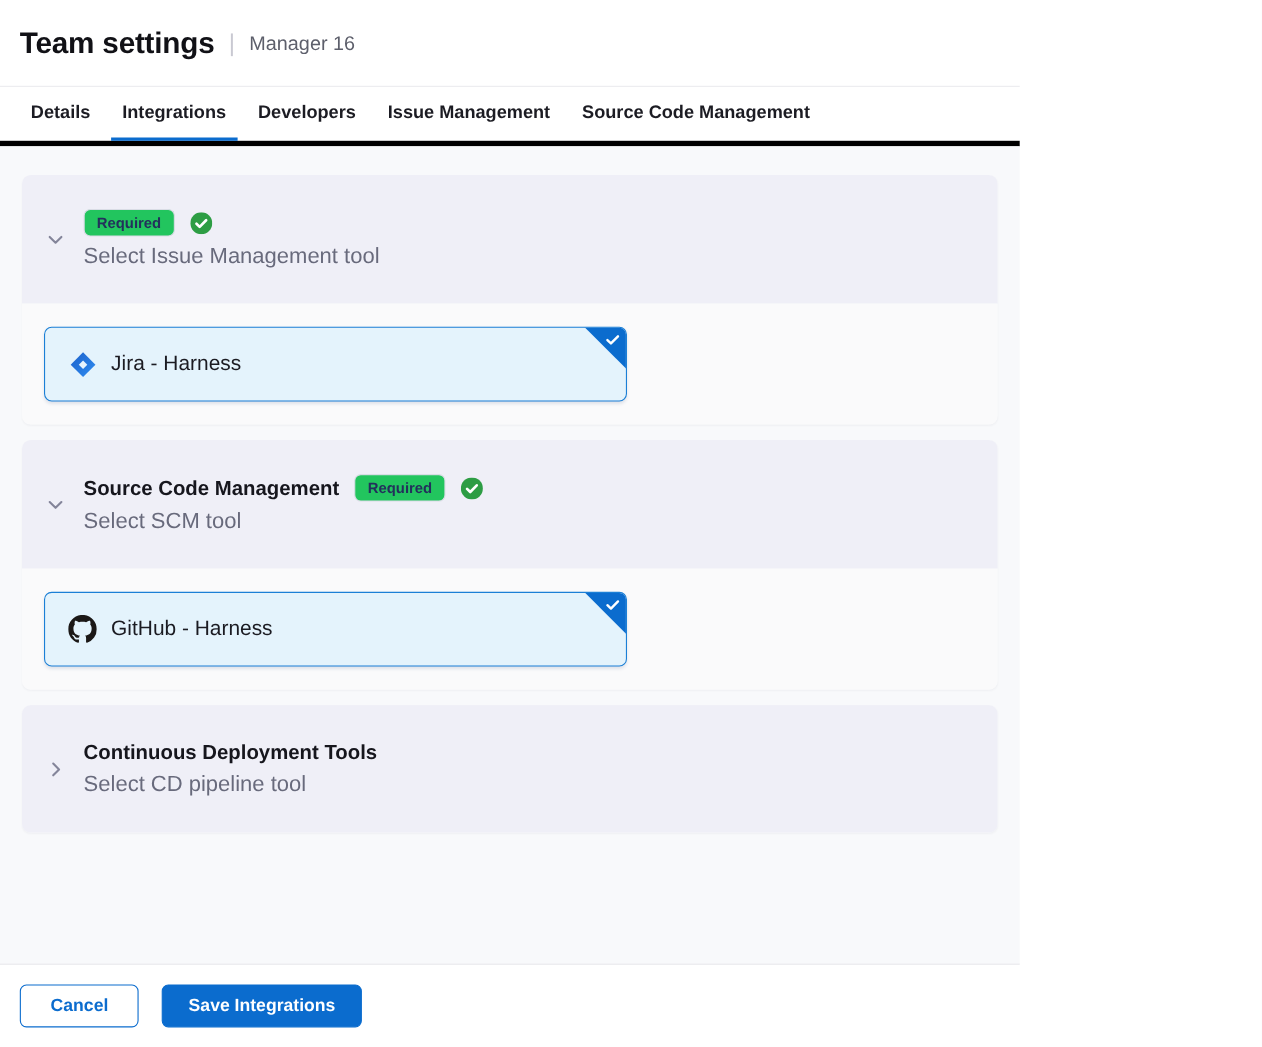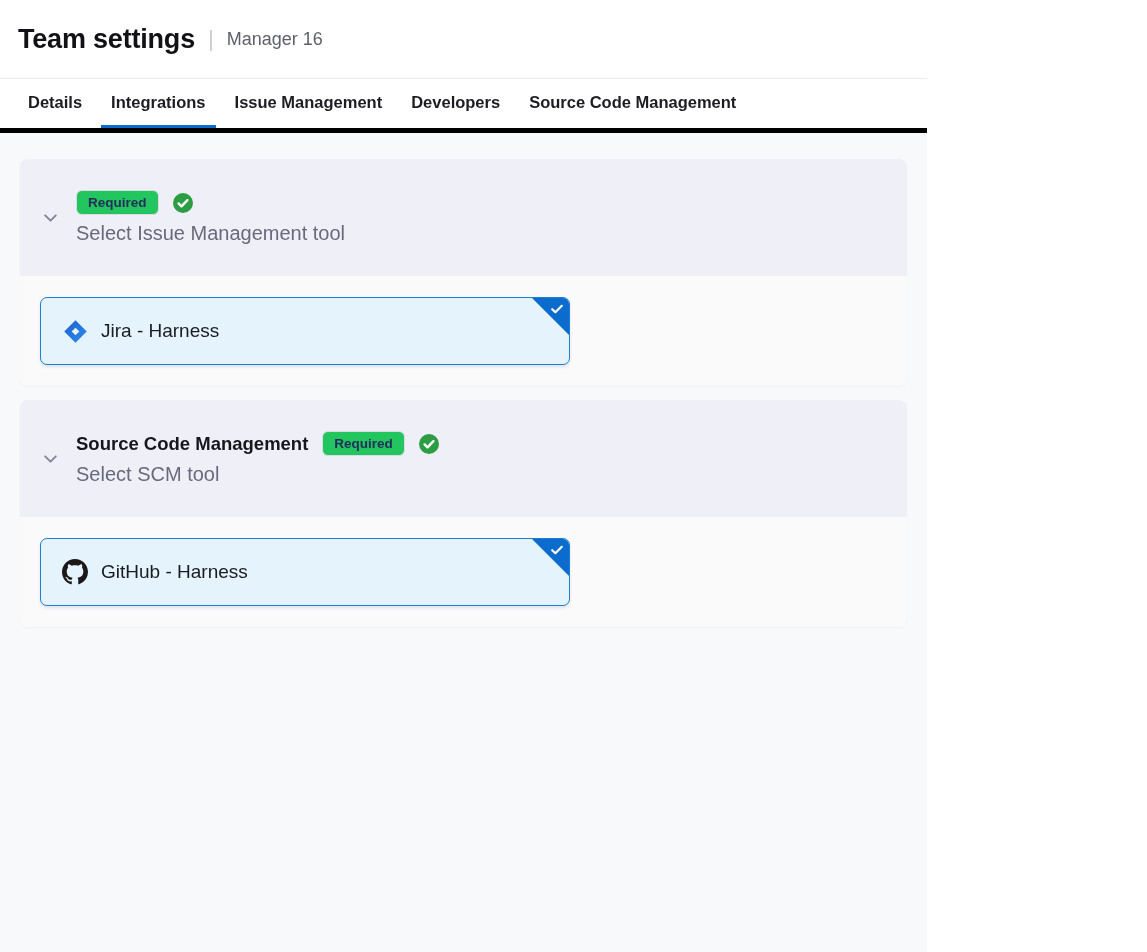"Issue Management" div.tab { order: before "Developers" -> after "Developers" }
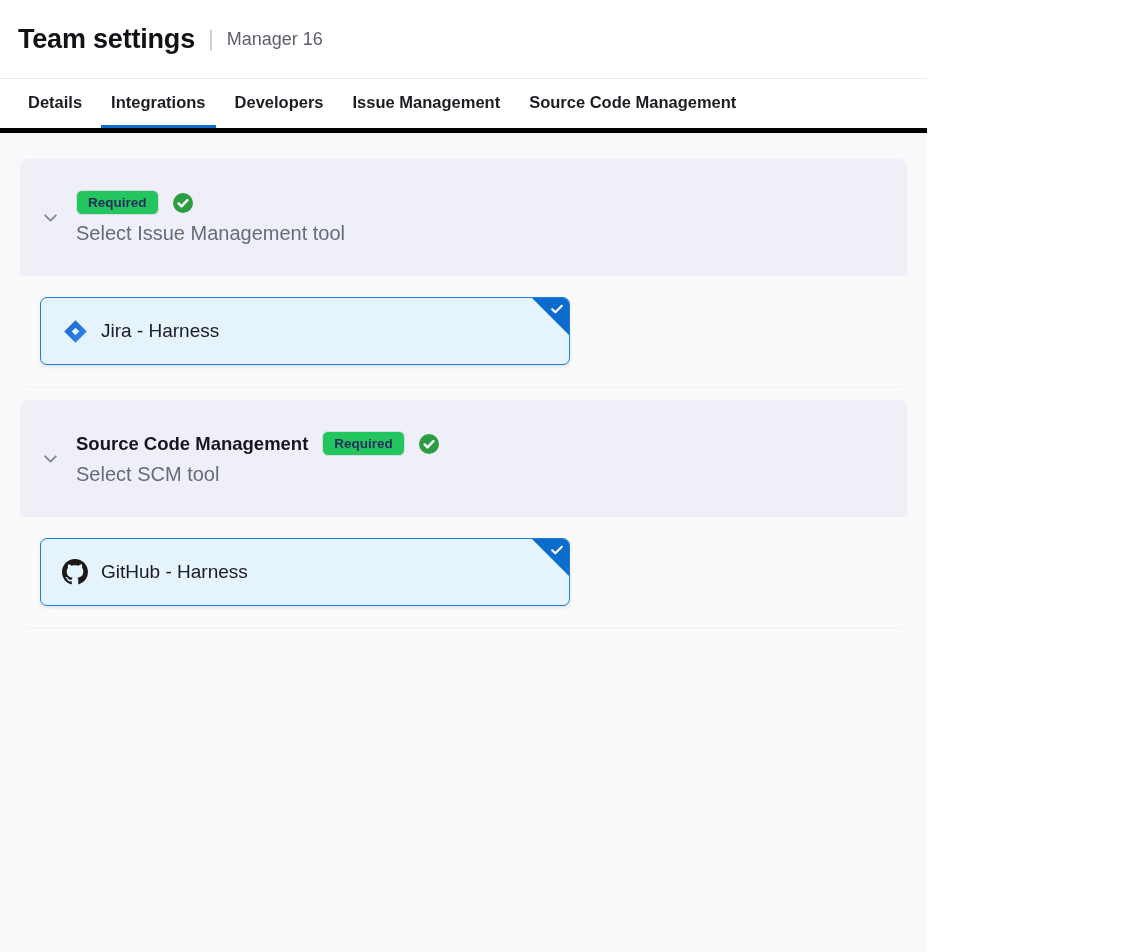"Continuous Deployment Tools" section.accordion { html: none -> <section> <div> <span> <svg> <path></path> </svg> </span> <div> <div> <span>Continuous Deployment Tools</span> </div> <span>Select CD pipeline tool</span> </div> </div> </section> }
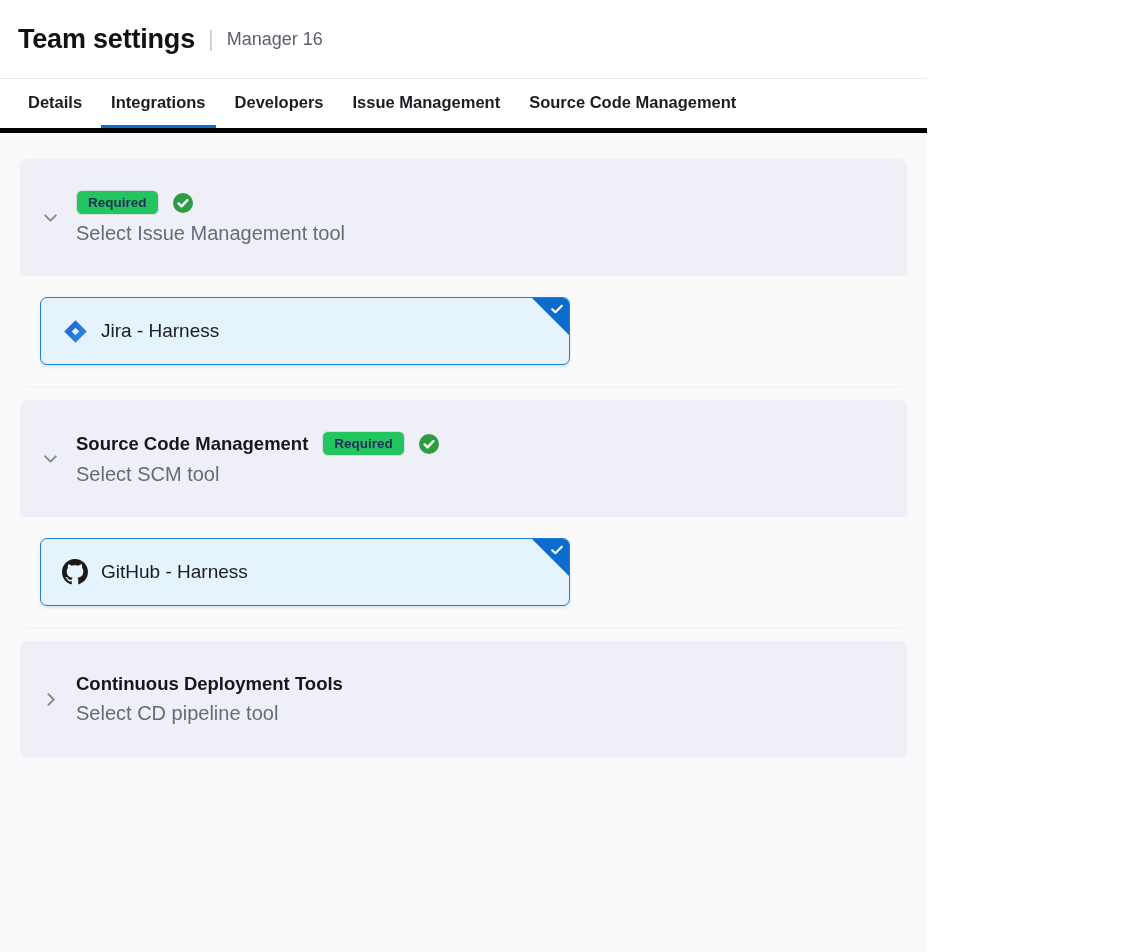"Cancel" footer.footer-bar { html: none -> <footer> <button>Cancel</button> <button>Save Integrations</button> </footer> }
